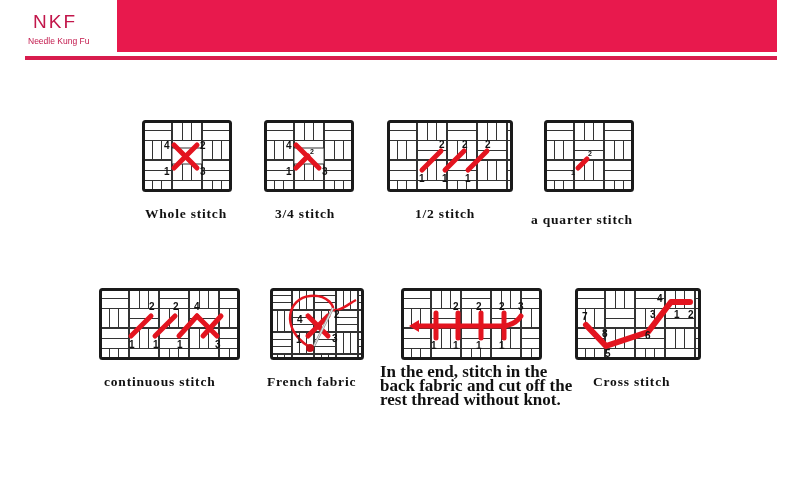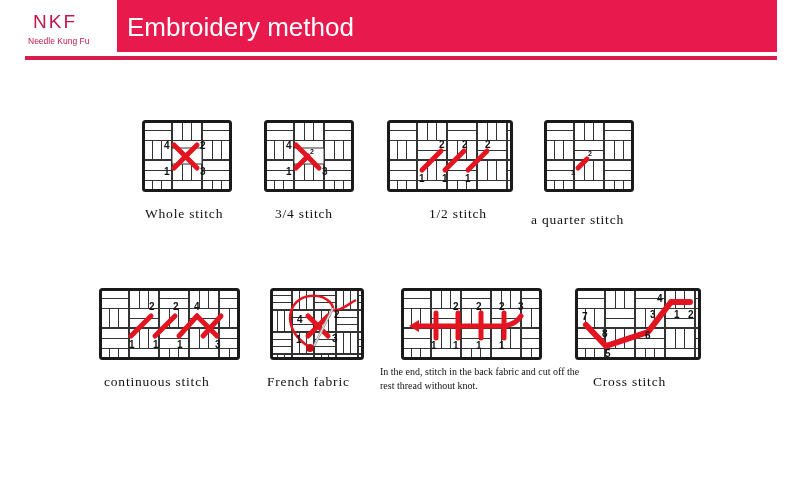"Embroidery method" div.header-title { html: <div>Embroidery method</div> -> none }
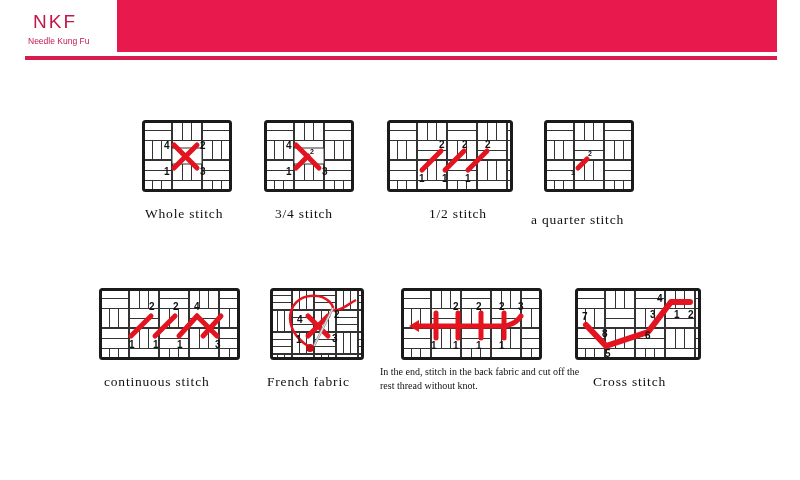"Whole stitch" .caption { font-weight: normal -> bold }
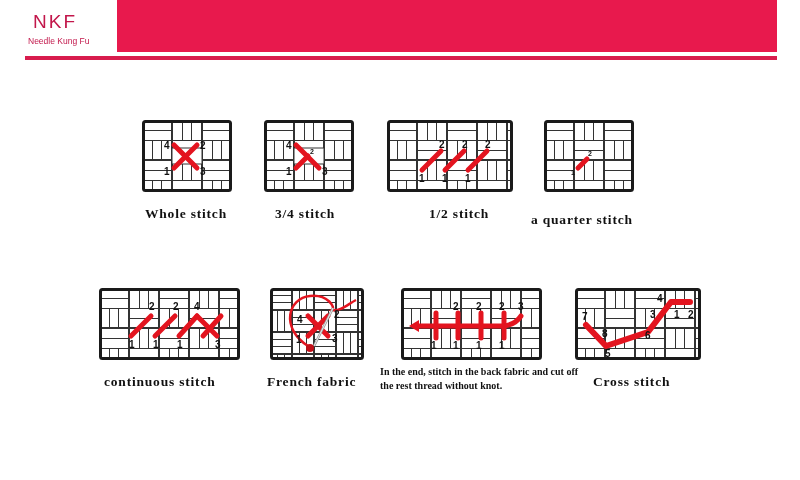"1/2 stitch" div.caption { left: 429px -> 415px }
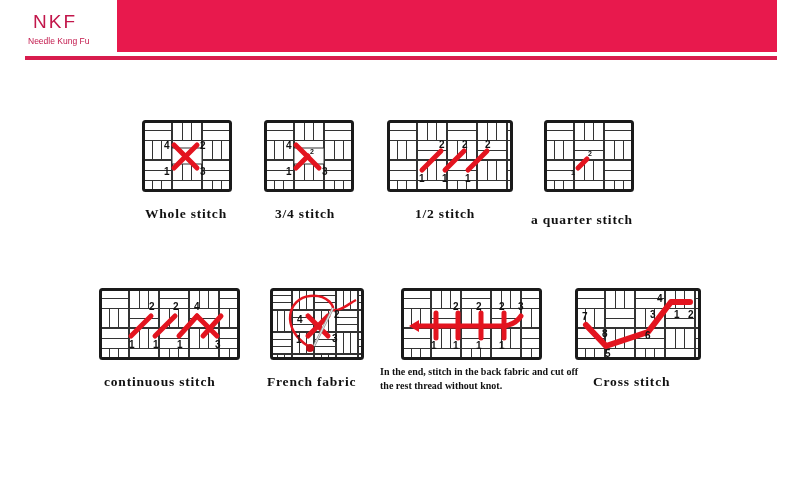"In the end, stitch in" .caption.multi { font-size: 10px -> 17px }
